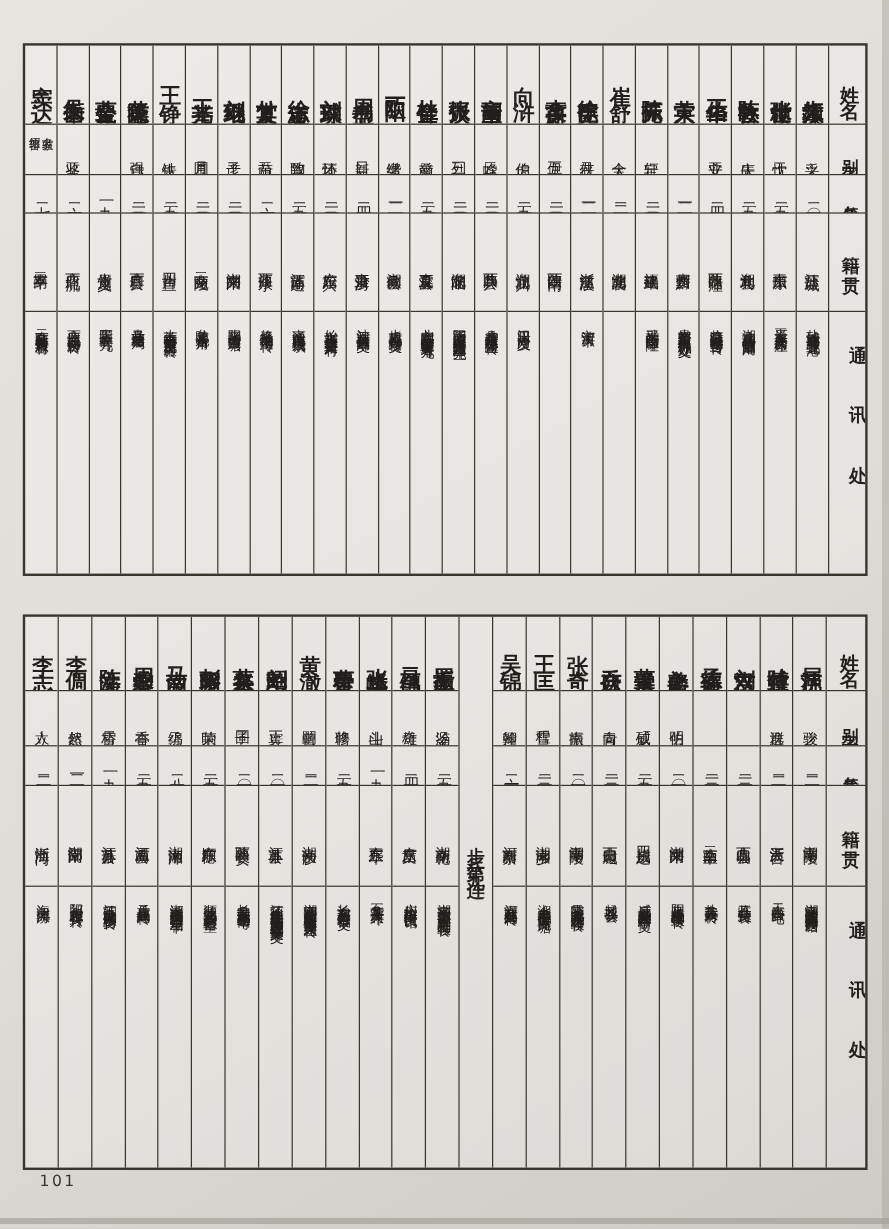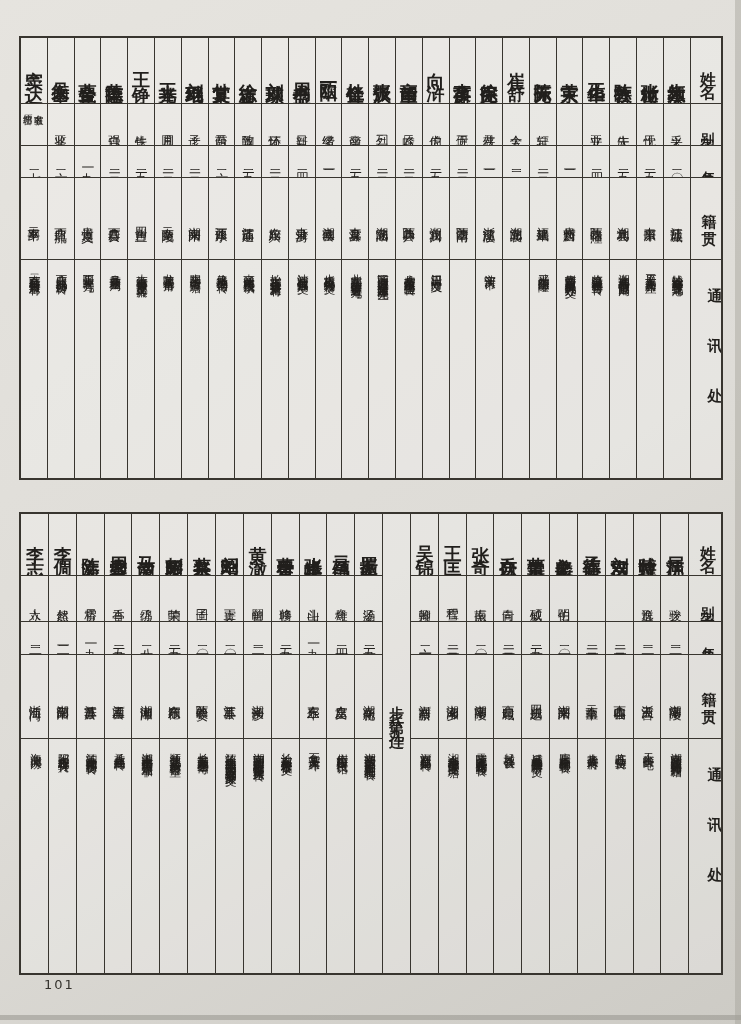"101" .pagenum { left: 44px -> 33px }
